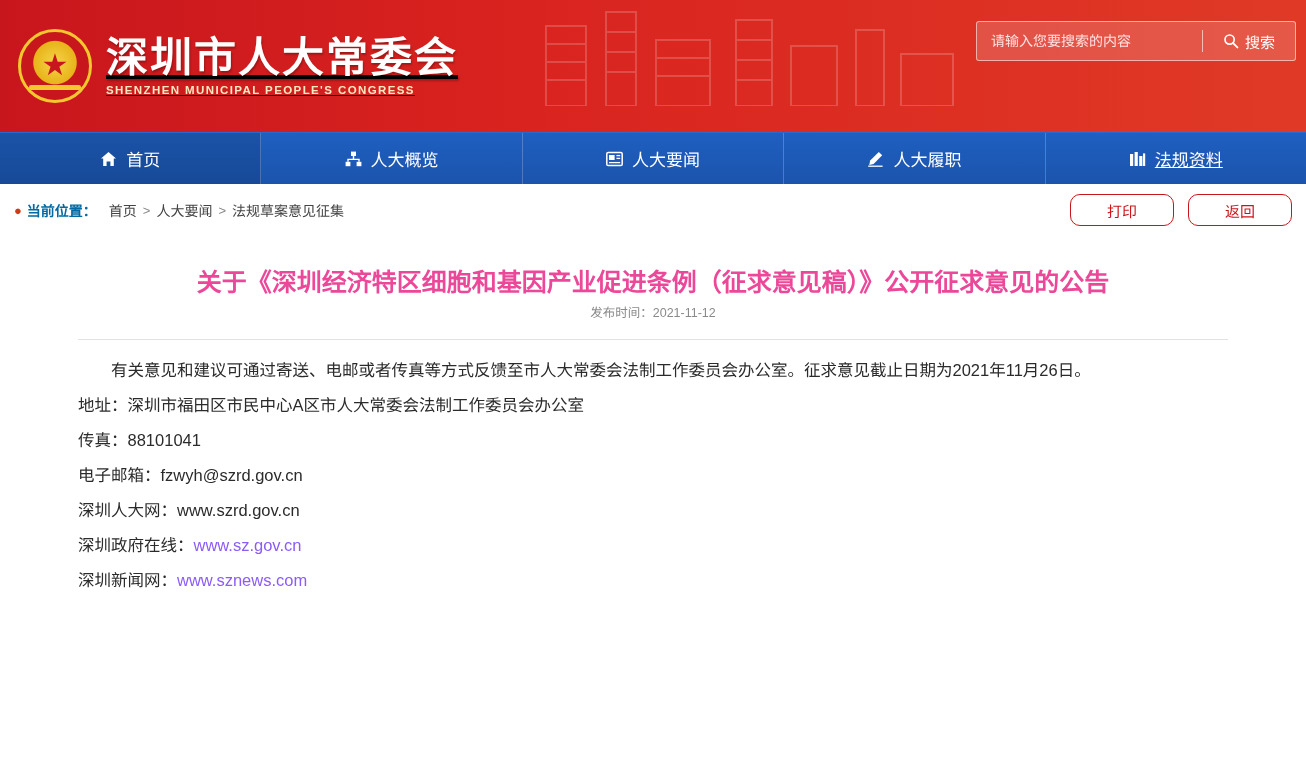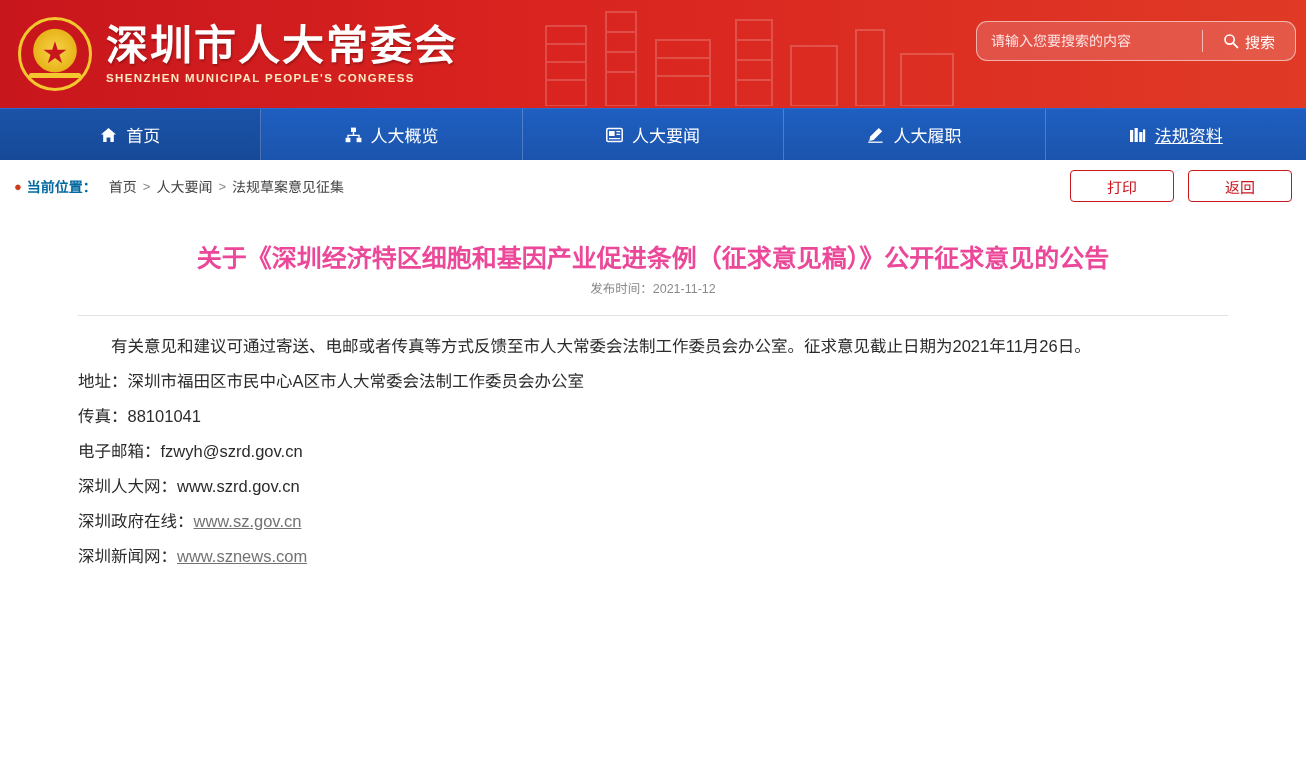"深圳市人大常委会" .header { height: 108px -> 132px; text-decoration: none -> underline }
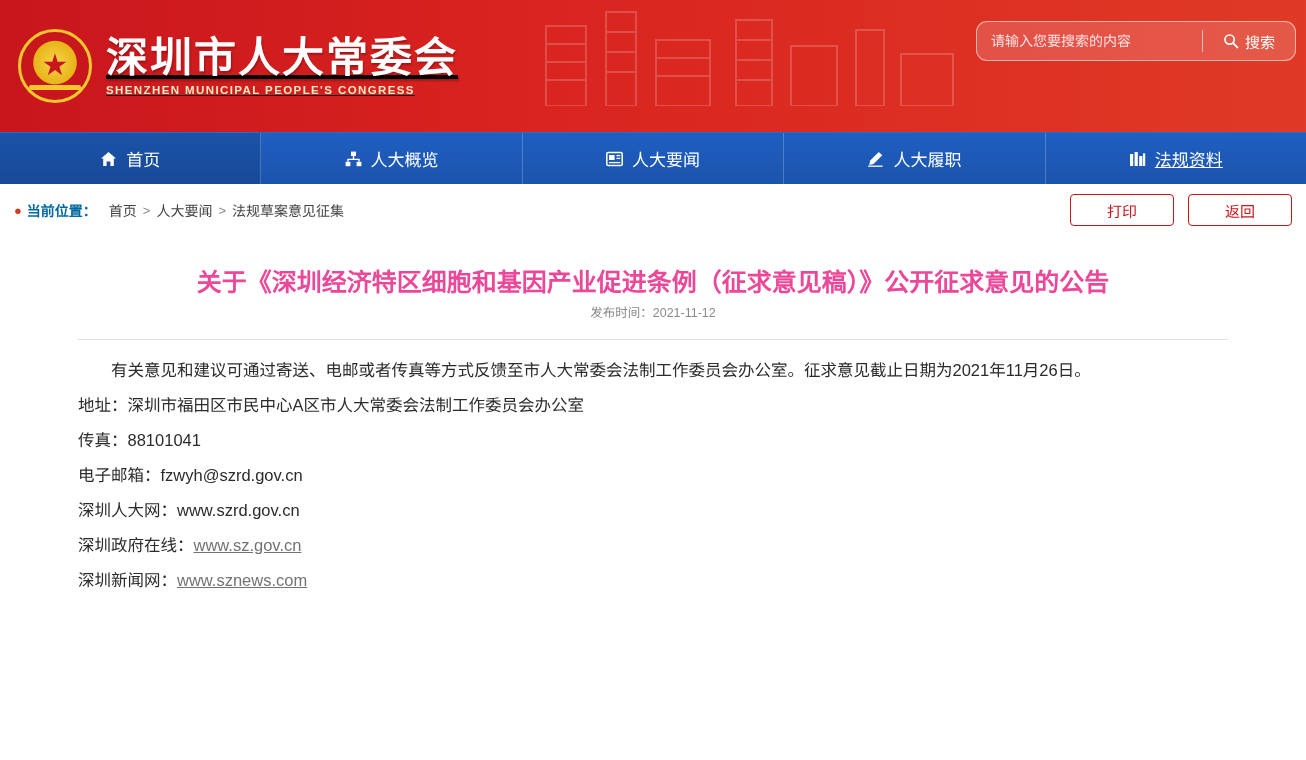"请输入您要搜索的内容" .search-box { border-radius: 11px -> 3px }
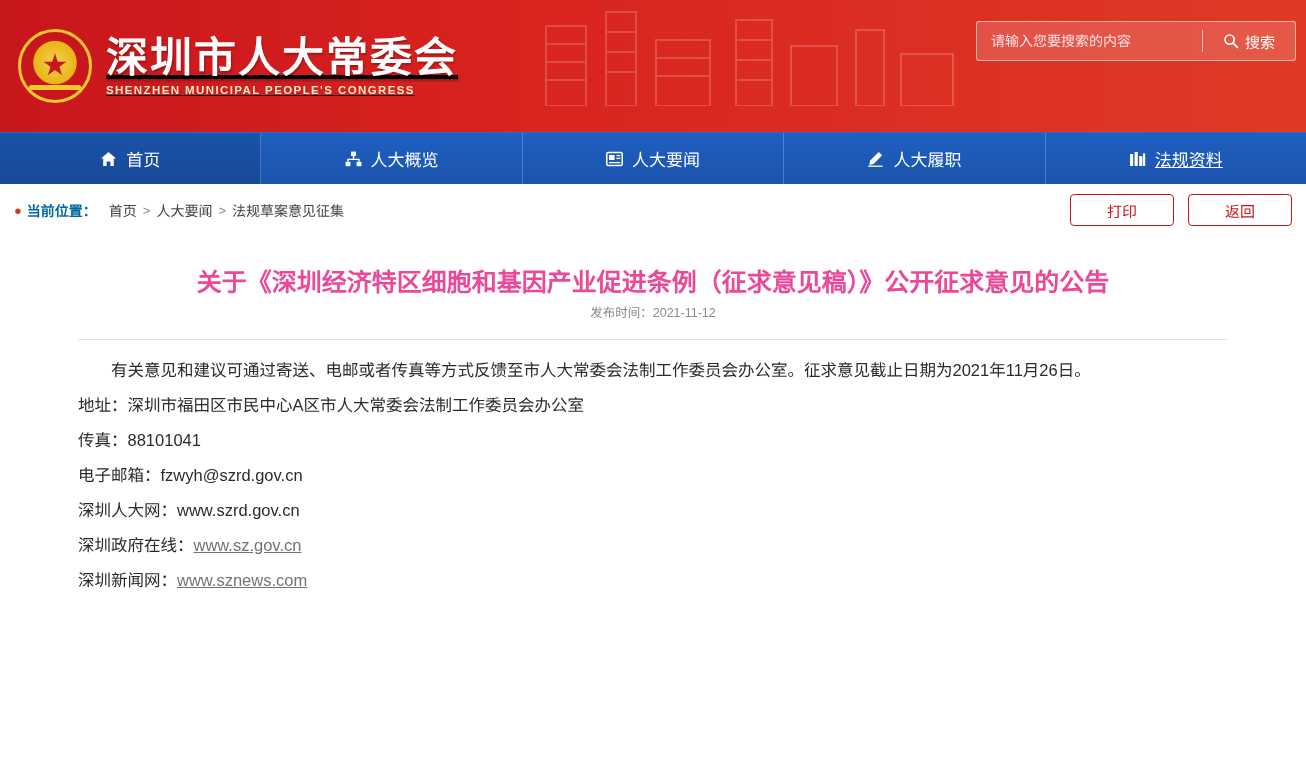"打印" .btn-outline { border-radius: 4px -> 10px }
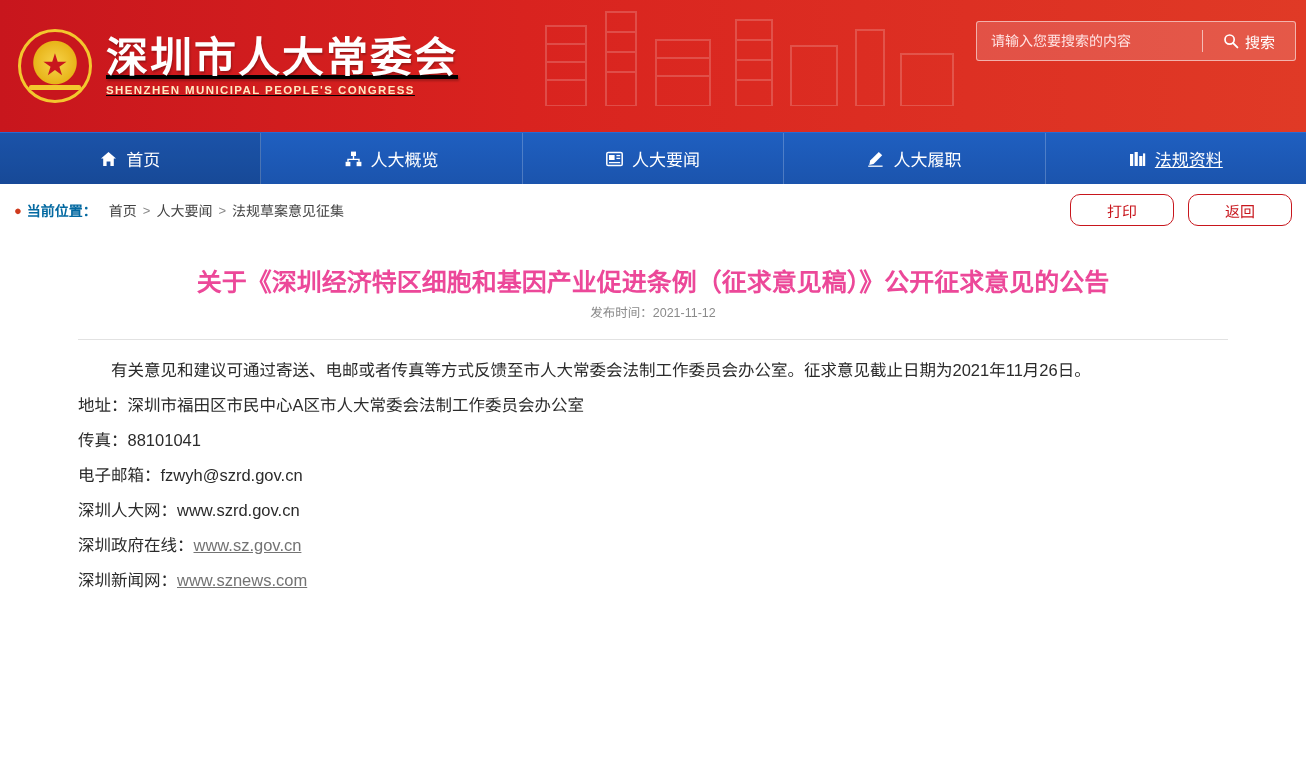"www.sz.gov.cn" .link { color: #737373 -> #8b5cf6; text-decoration: underline -> none }
